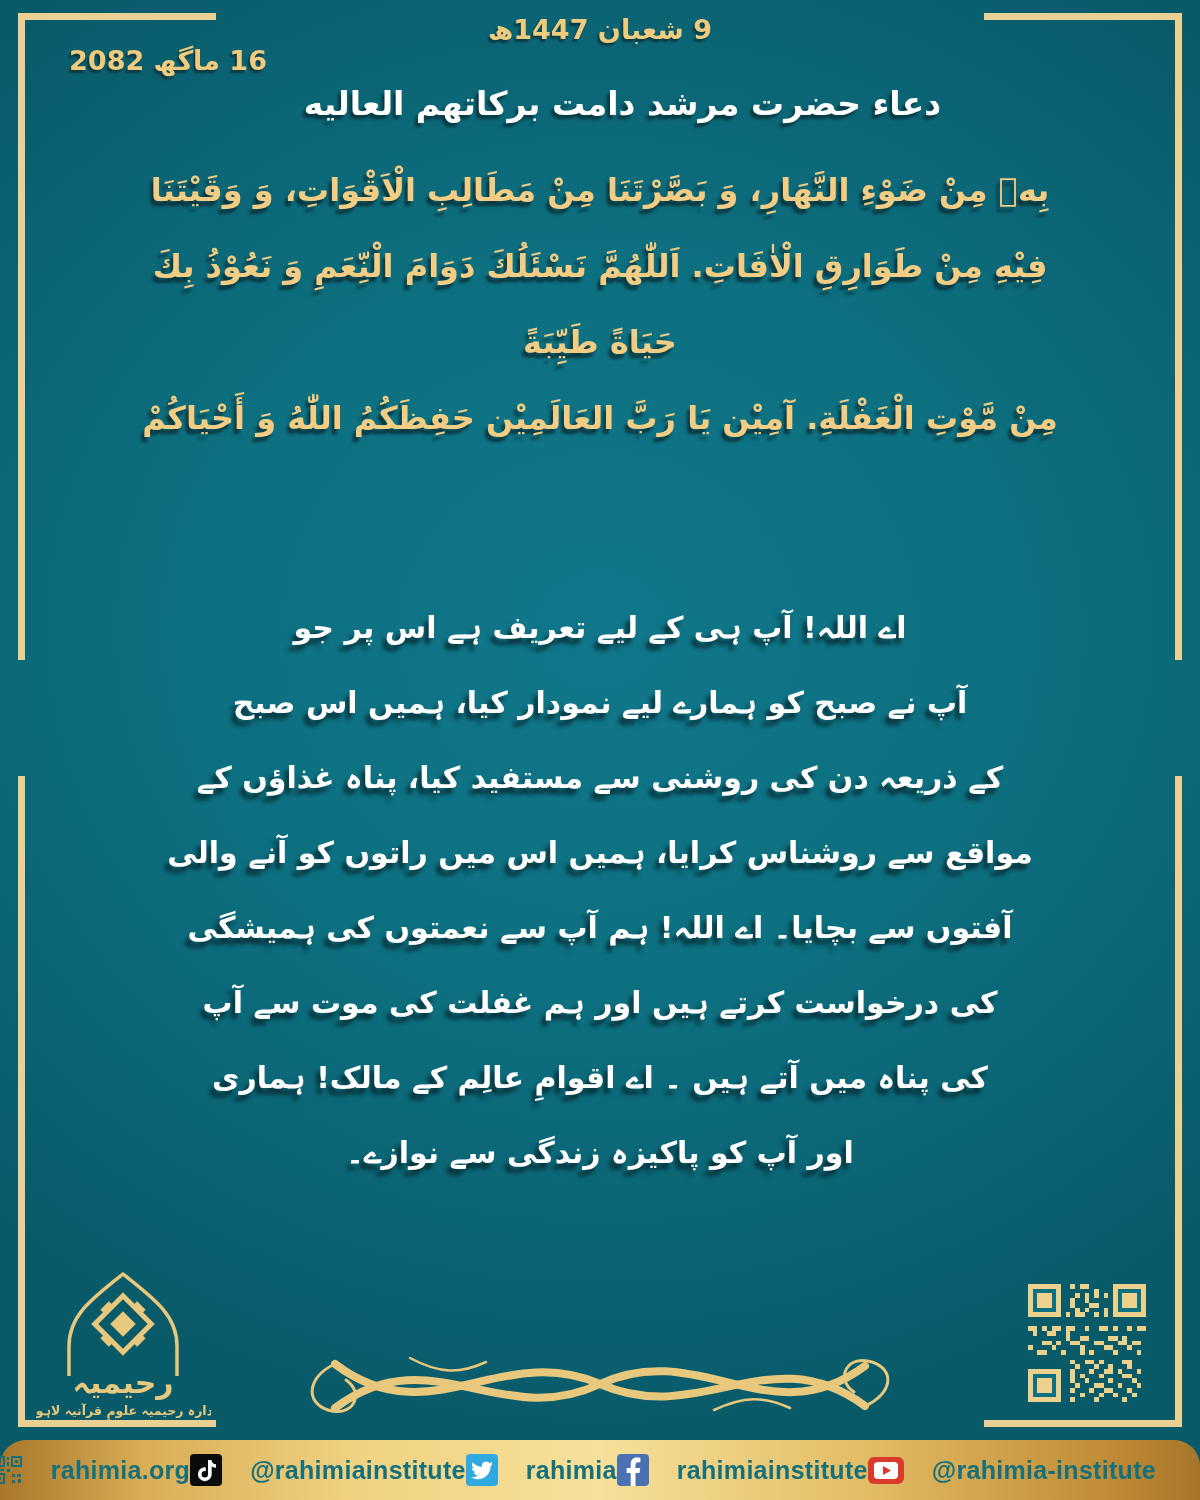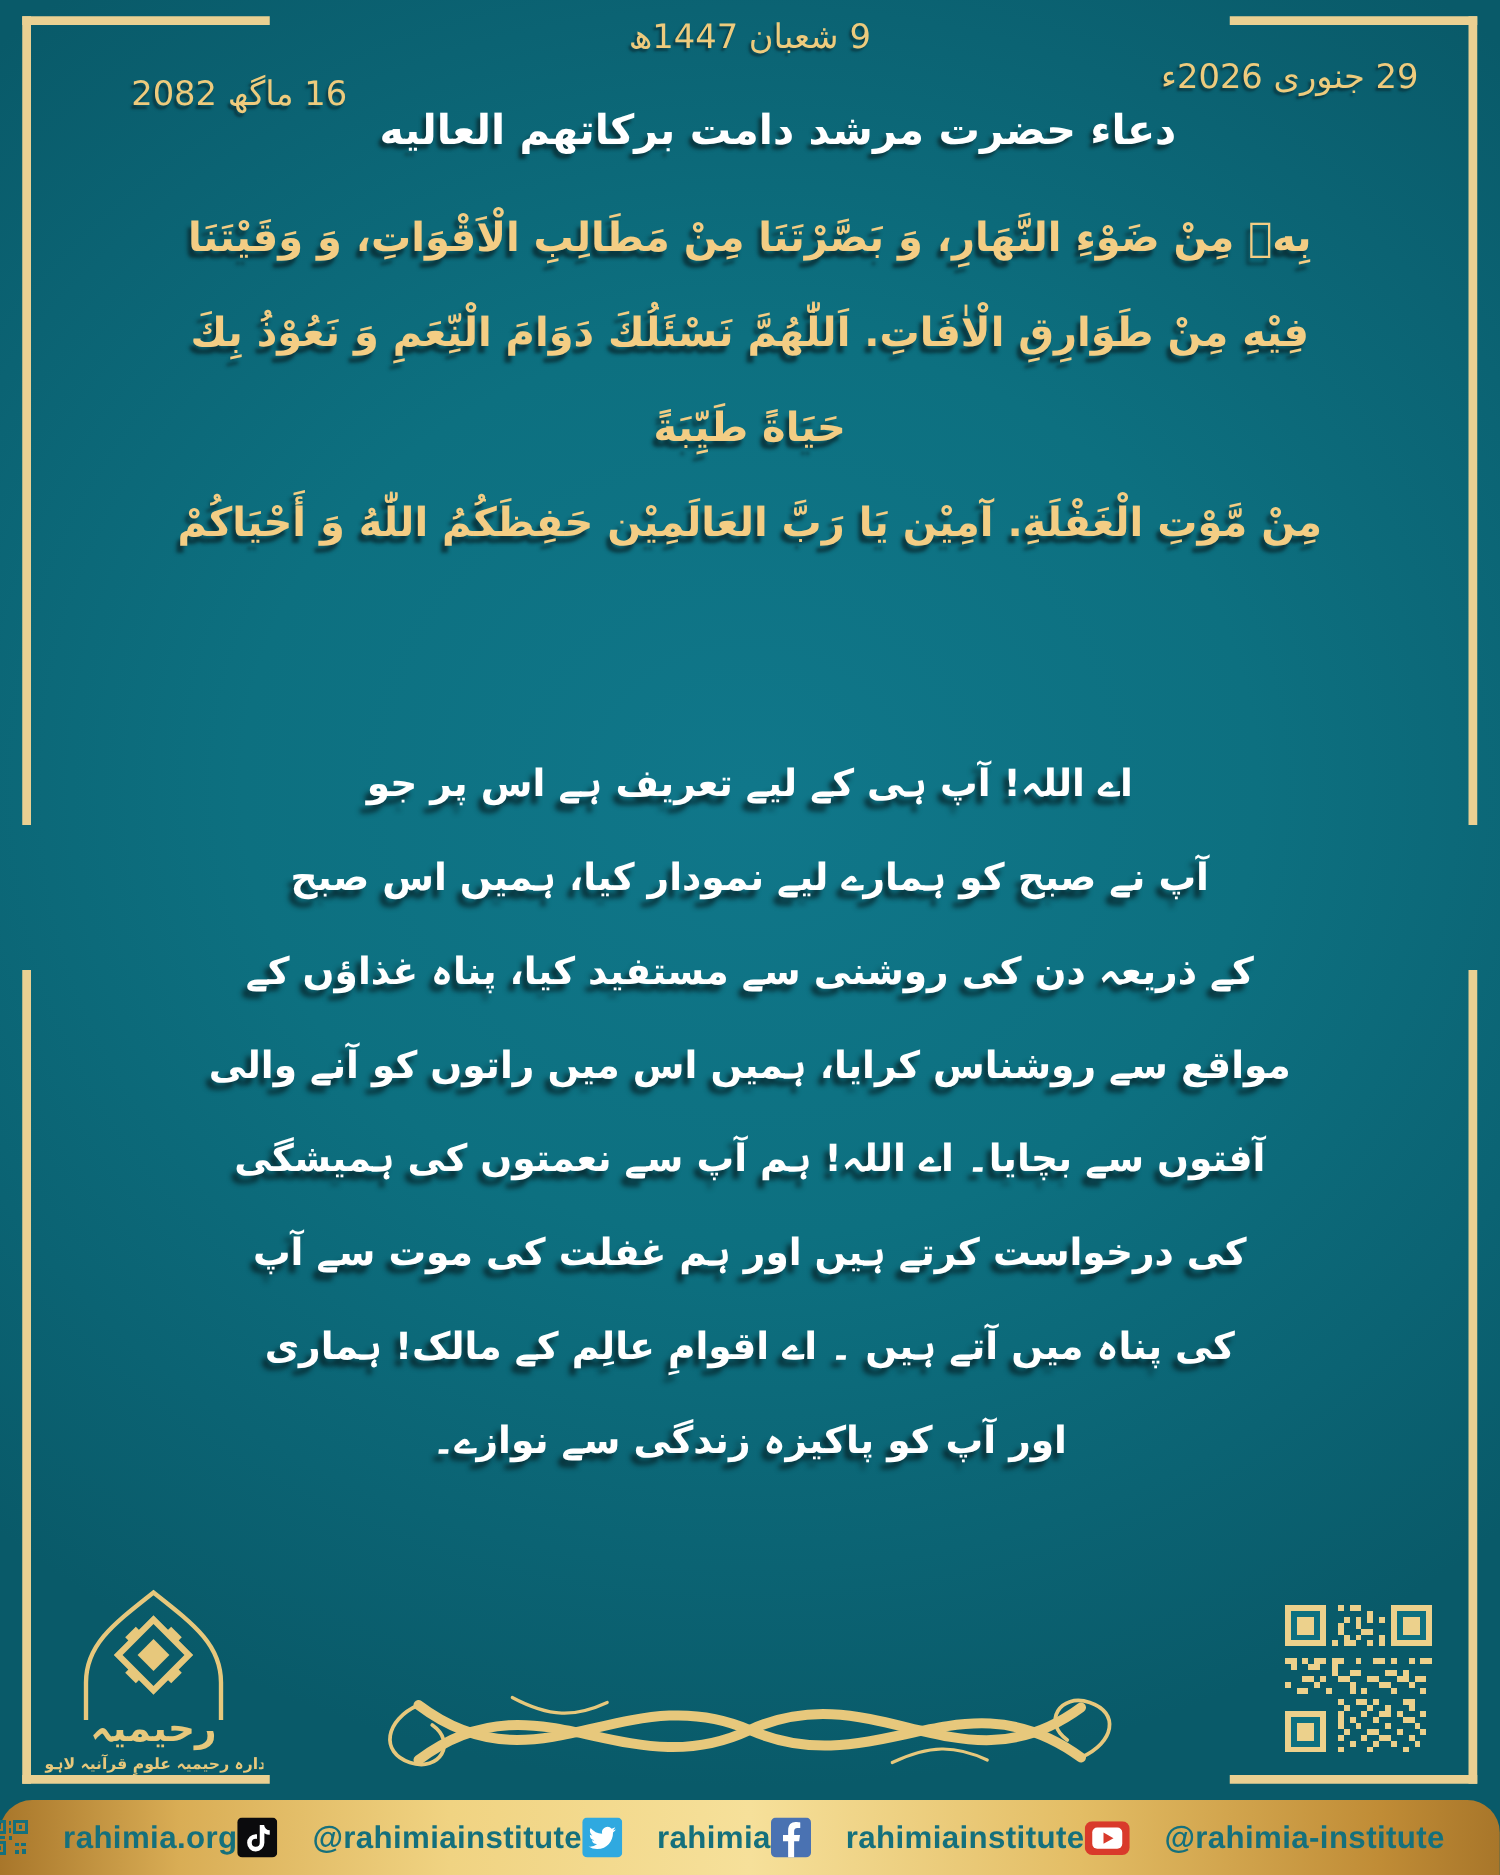"9 شعبان 1447ھ" .date { font-weight: normal -> bold }
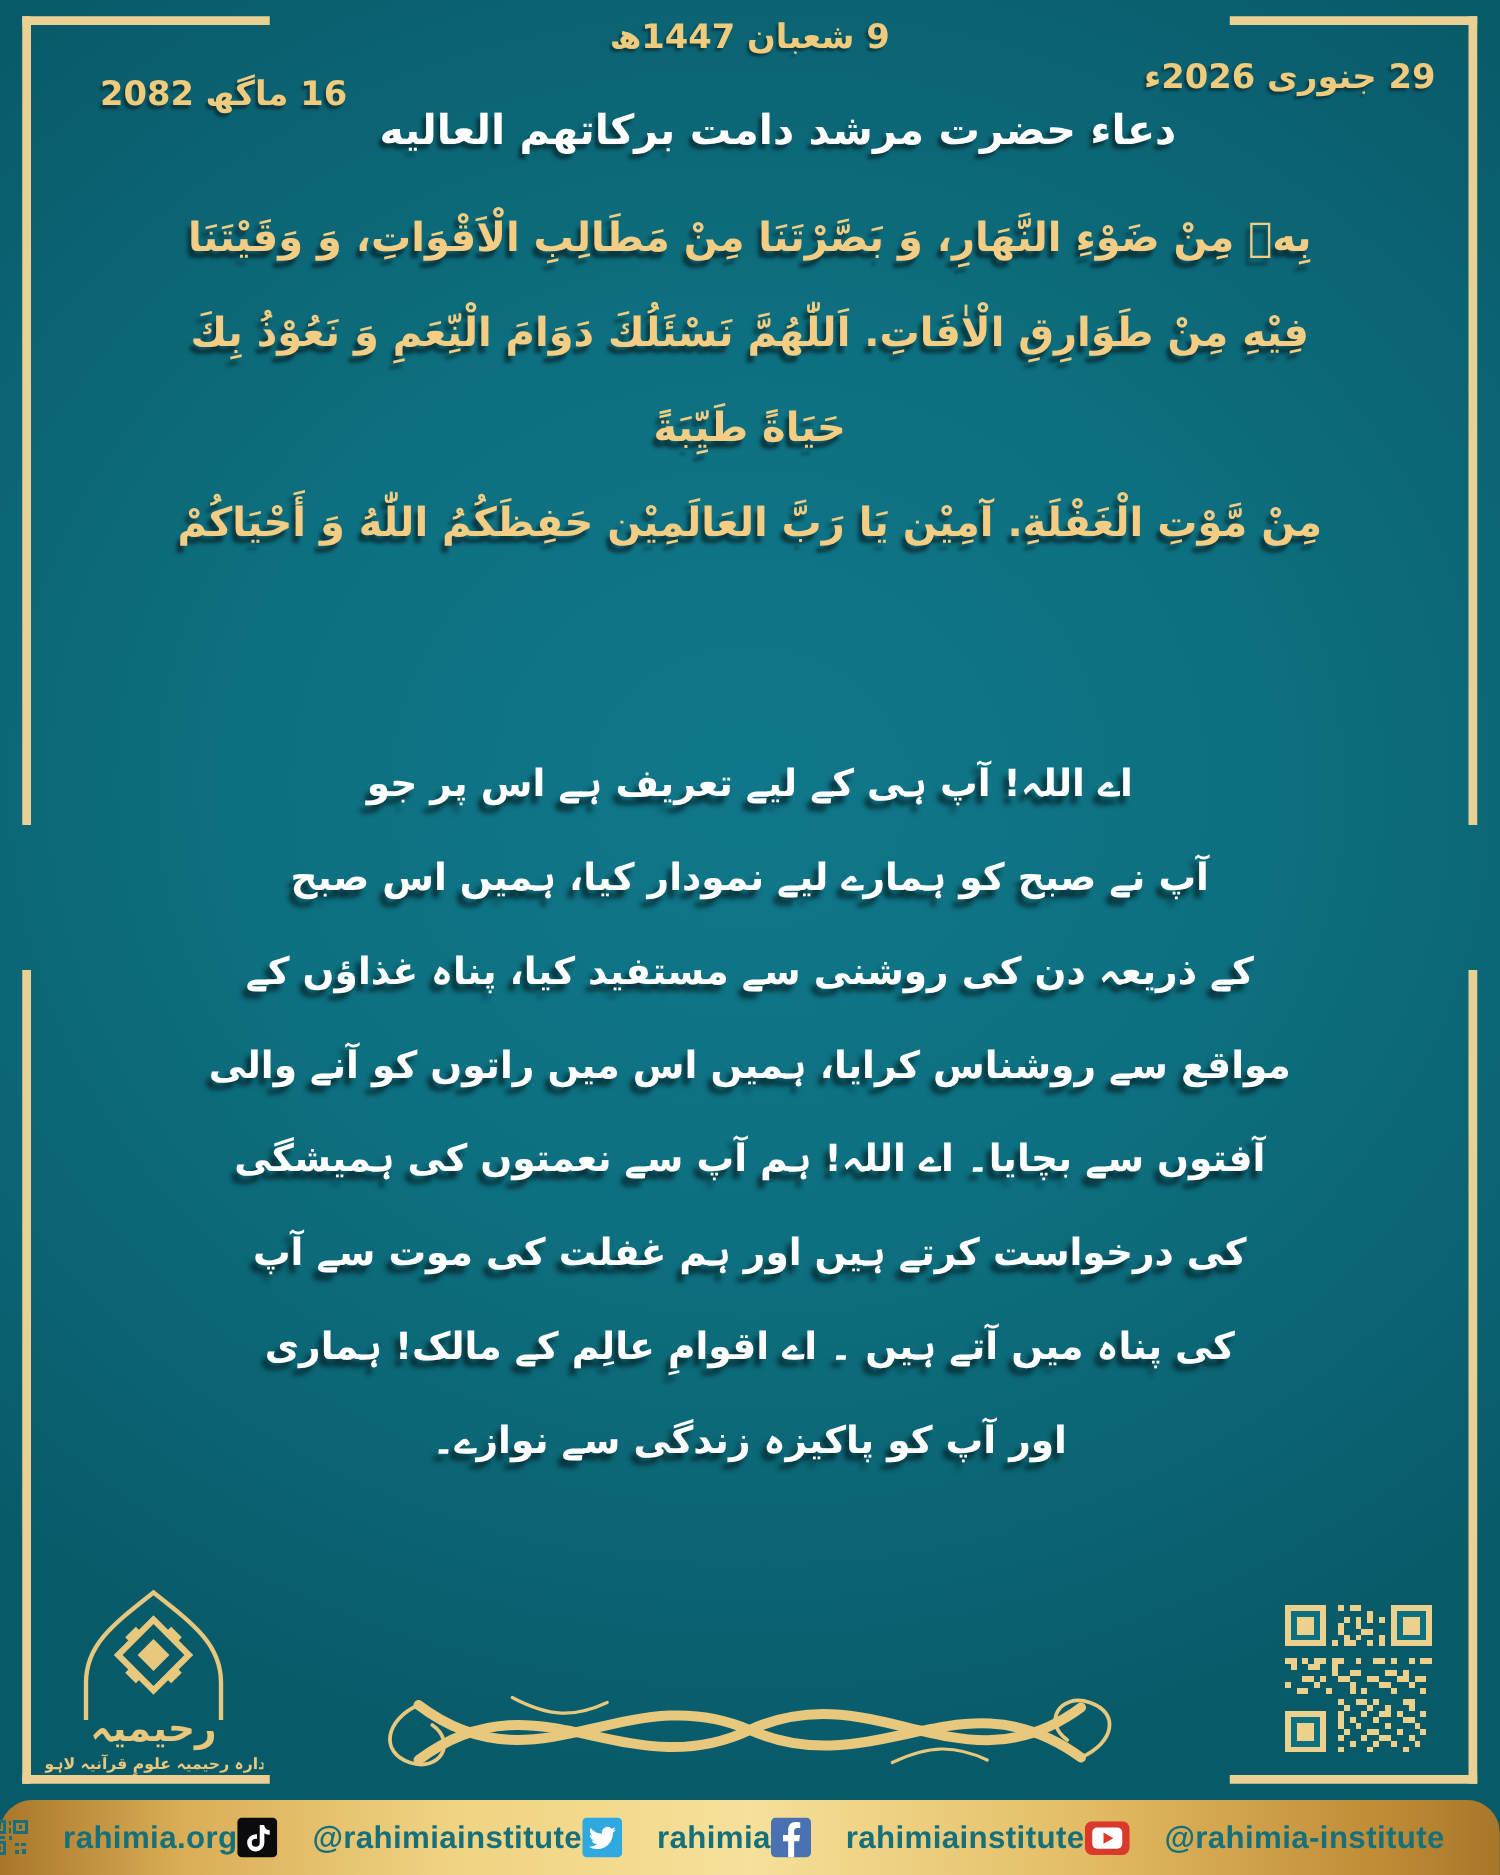"16 ماگھ 2082" .date-left { text-align: none -> center; top: 60px -> 45px }
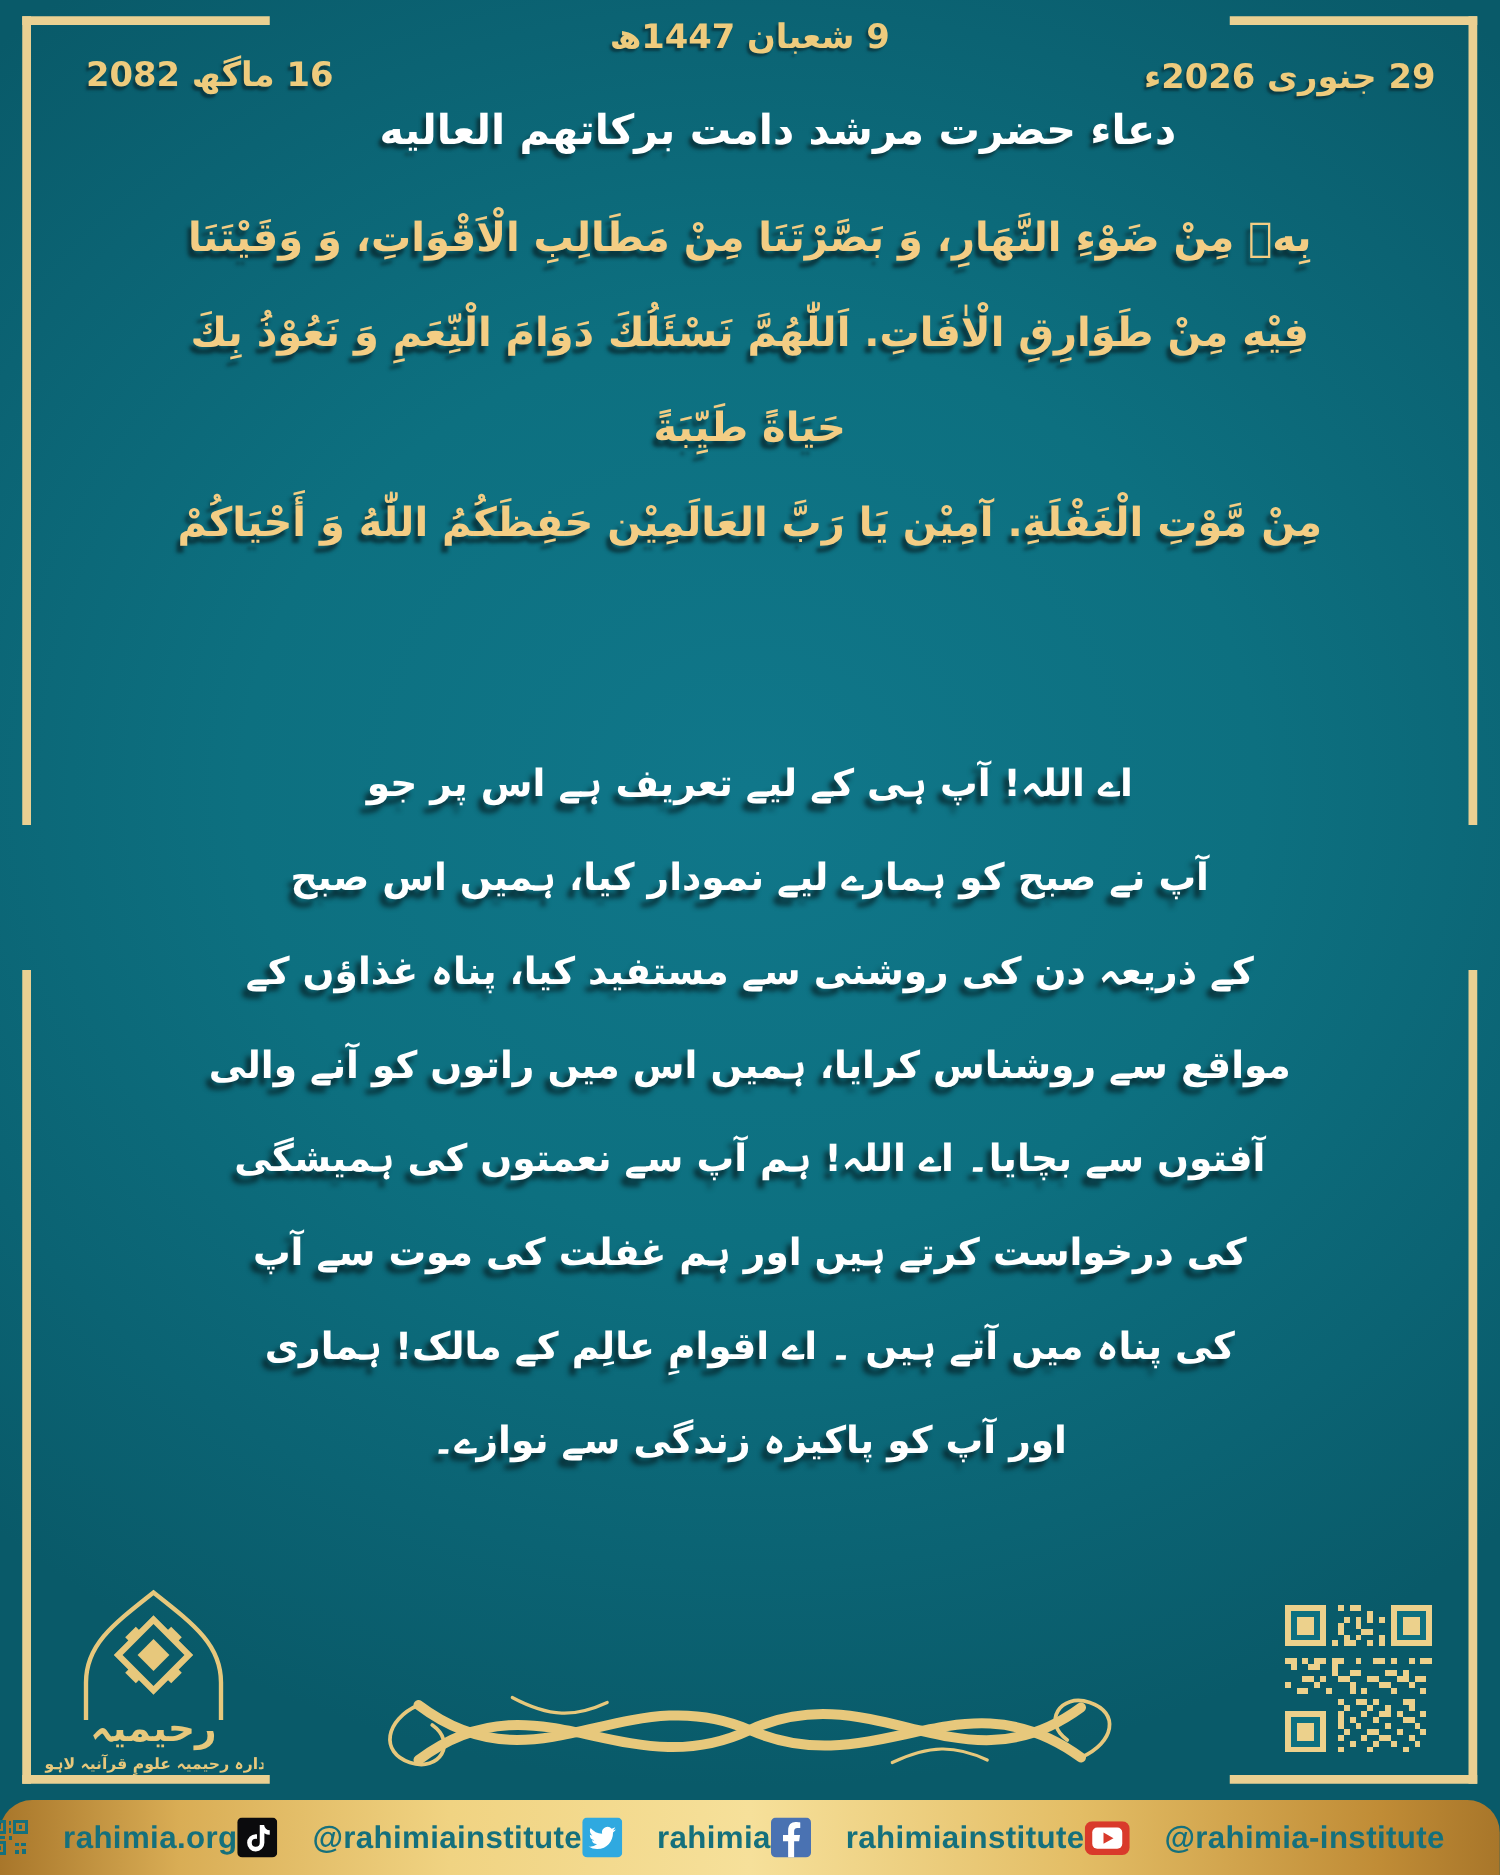"29 جنوری 2026ء" div.date { html: <div>29 جنوری 2026ء</div> -> none }
